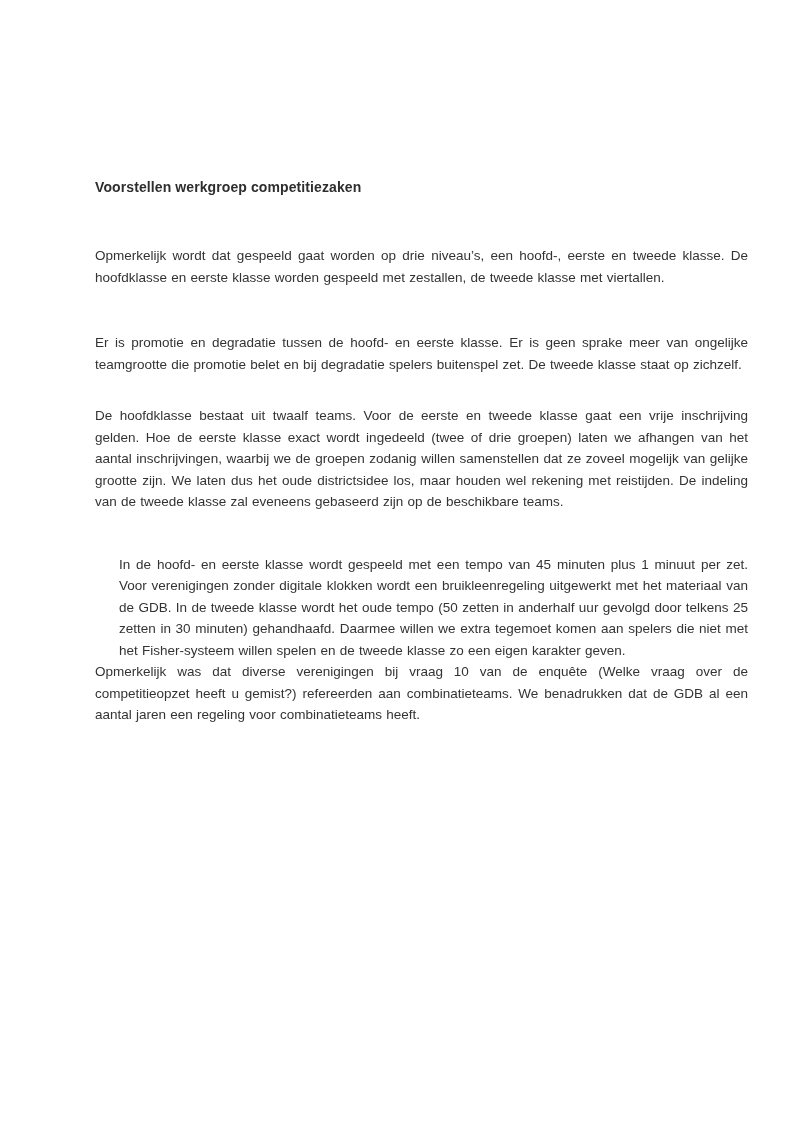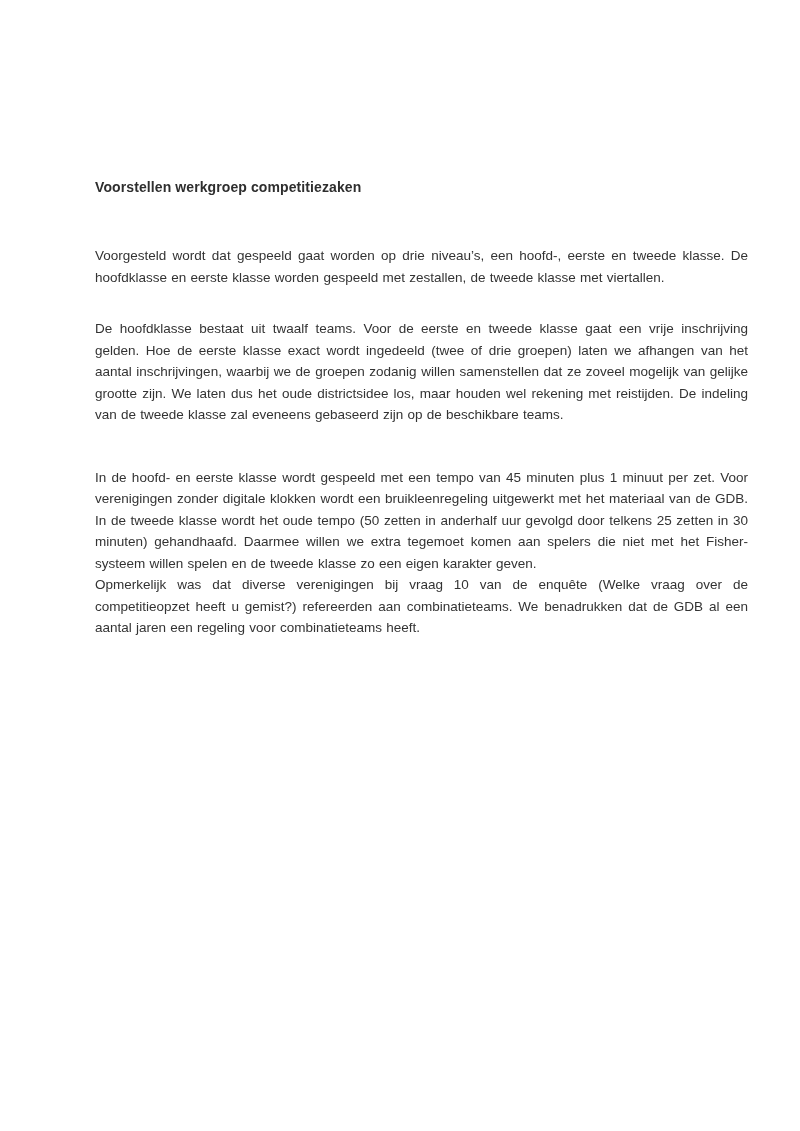"Voorgesteld wordt dat gespeeld gaat" p.para { text: Voorgesteld -> Opmerkelijk }
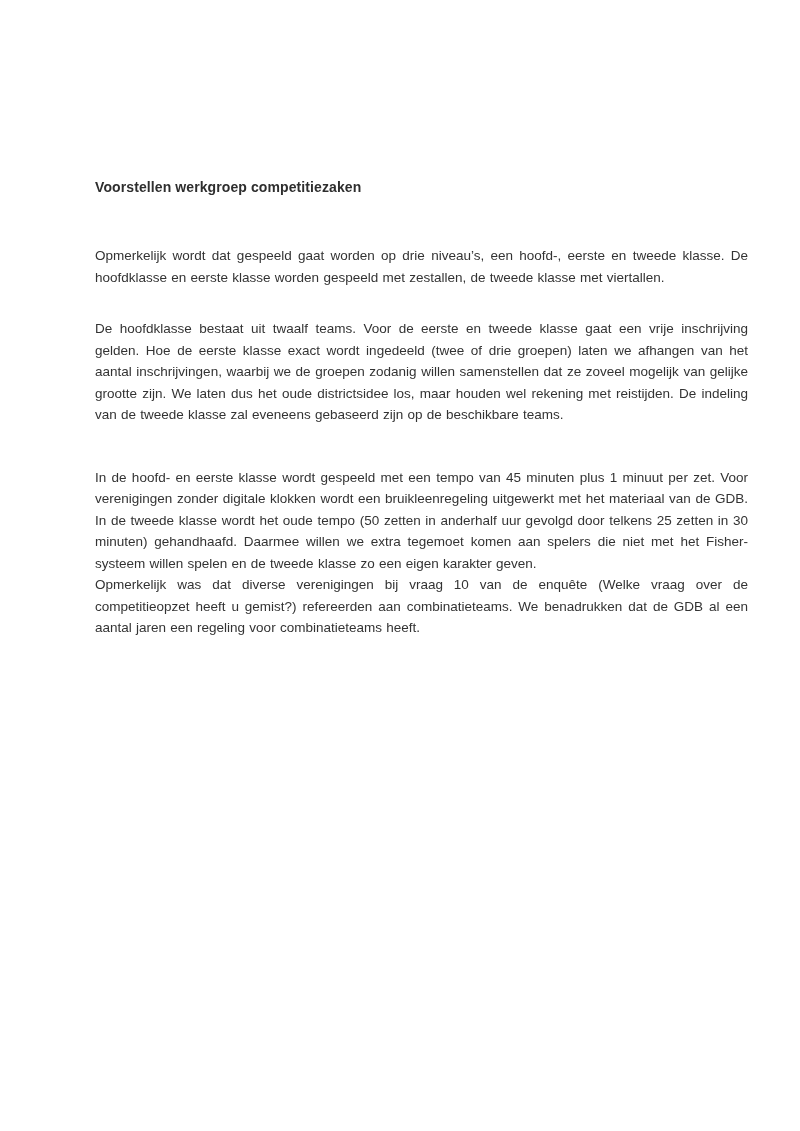"Er is promotie en degradatie" p.para { html: none -> <p>Er is promotie en degradatie tussen de hoofd- en eerste klasse. Er is geen sprake meer van ongelijke teamgrootte die promotie belet en bij degradatie spelers buitenspel zet. De tweede klasse staat op zichzelf.</p> }
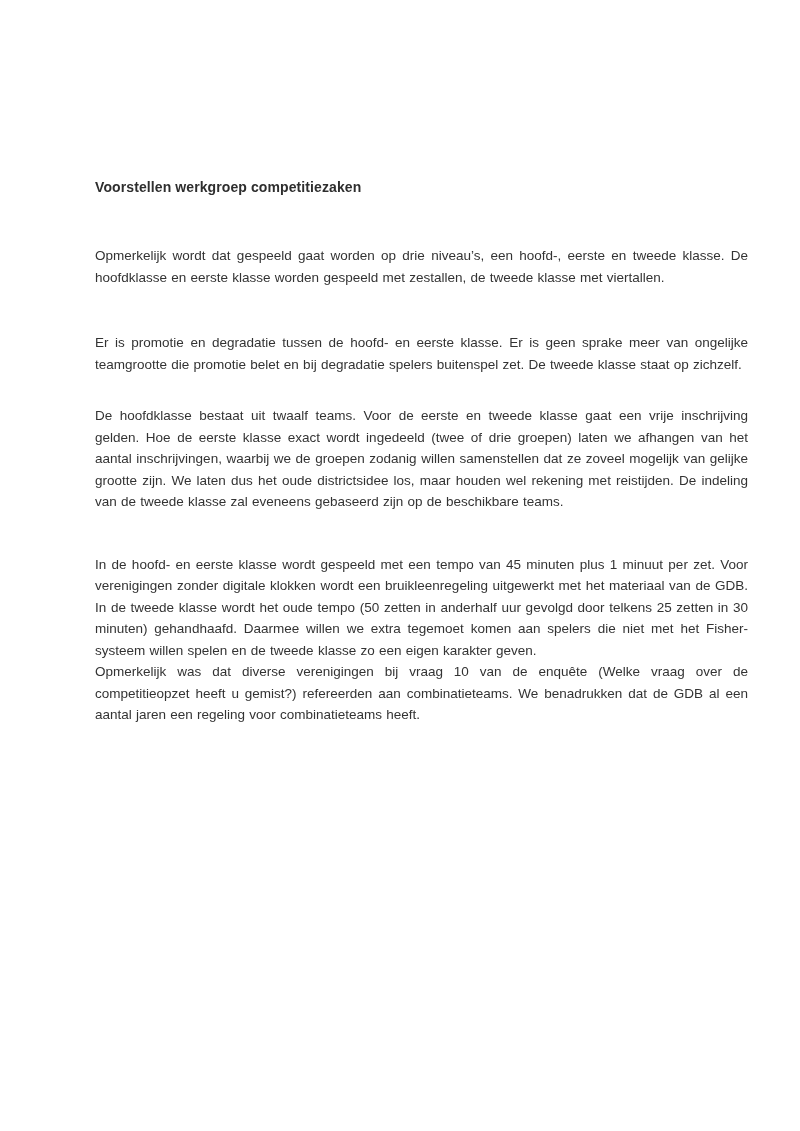"In de hoofd- en eerste" .para-4 { margin-left: none -> 24px }
